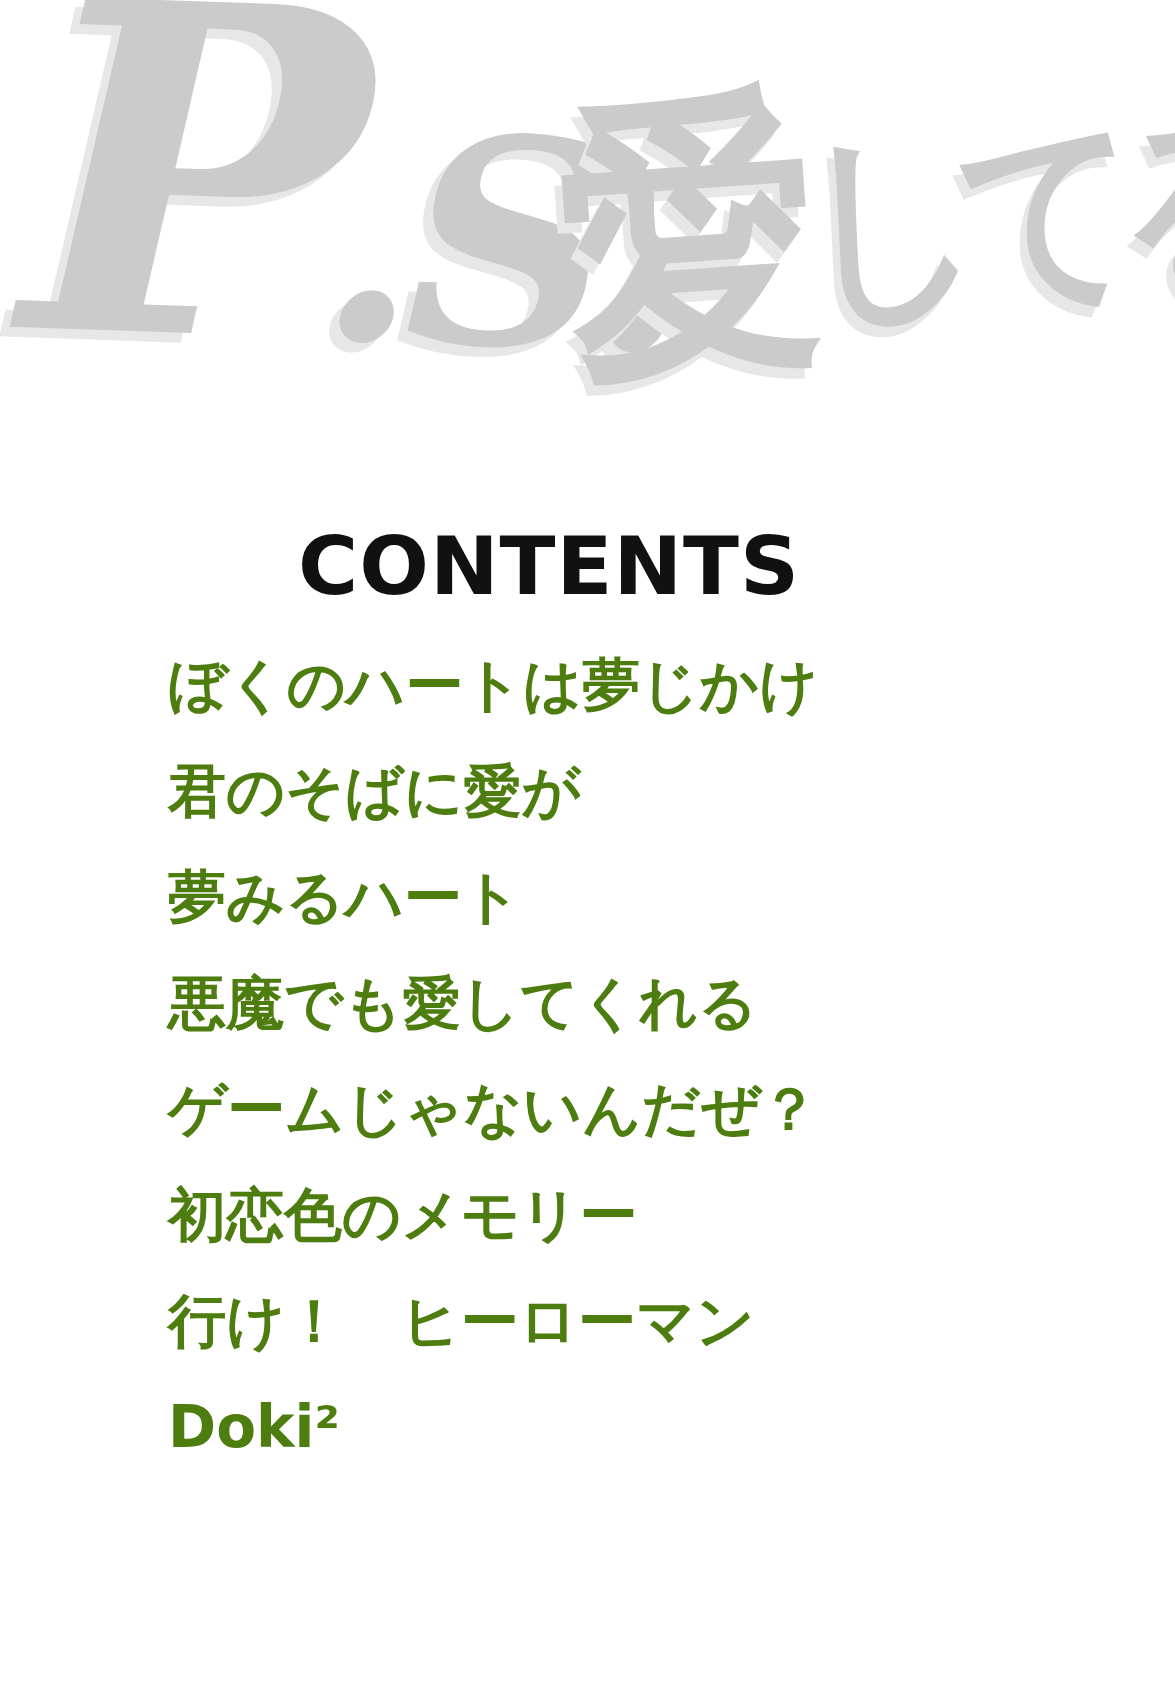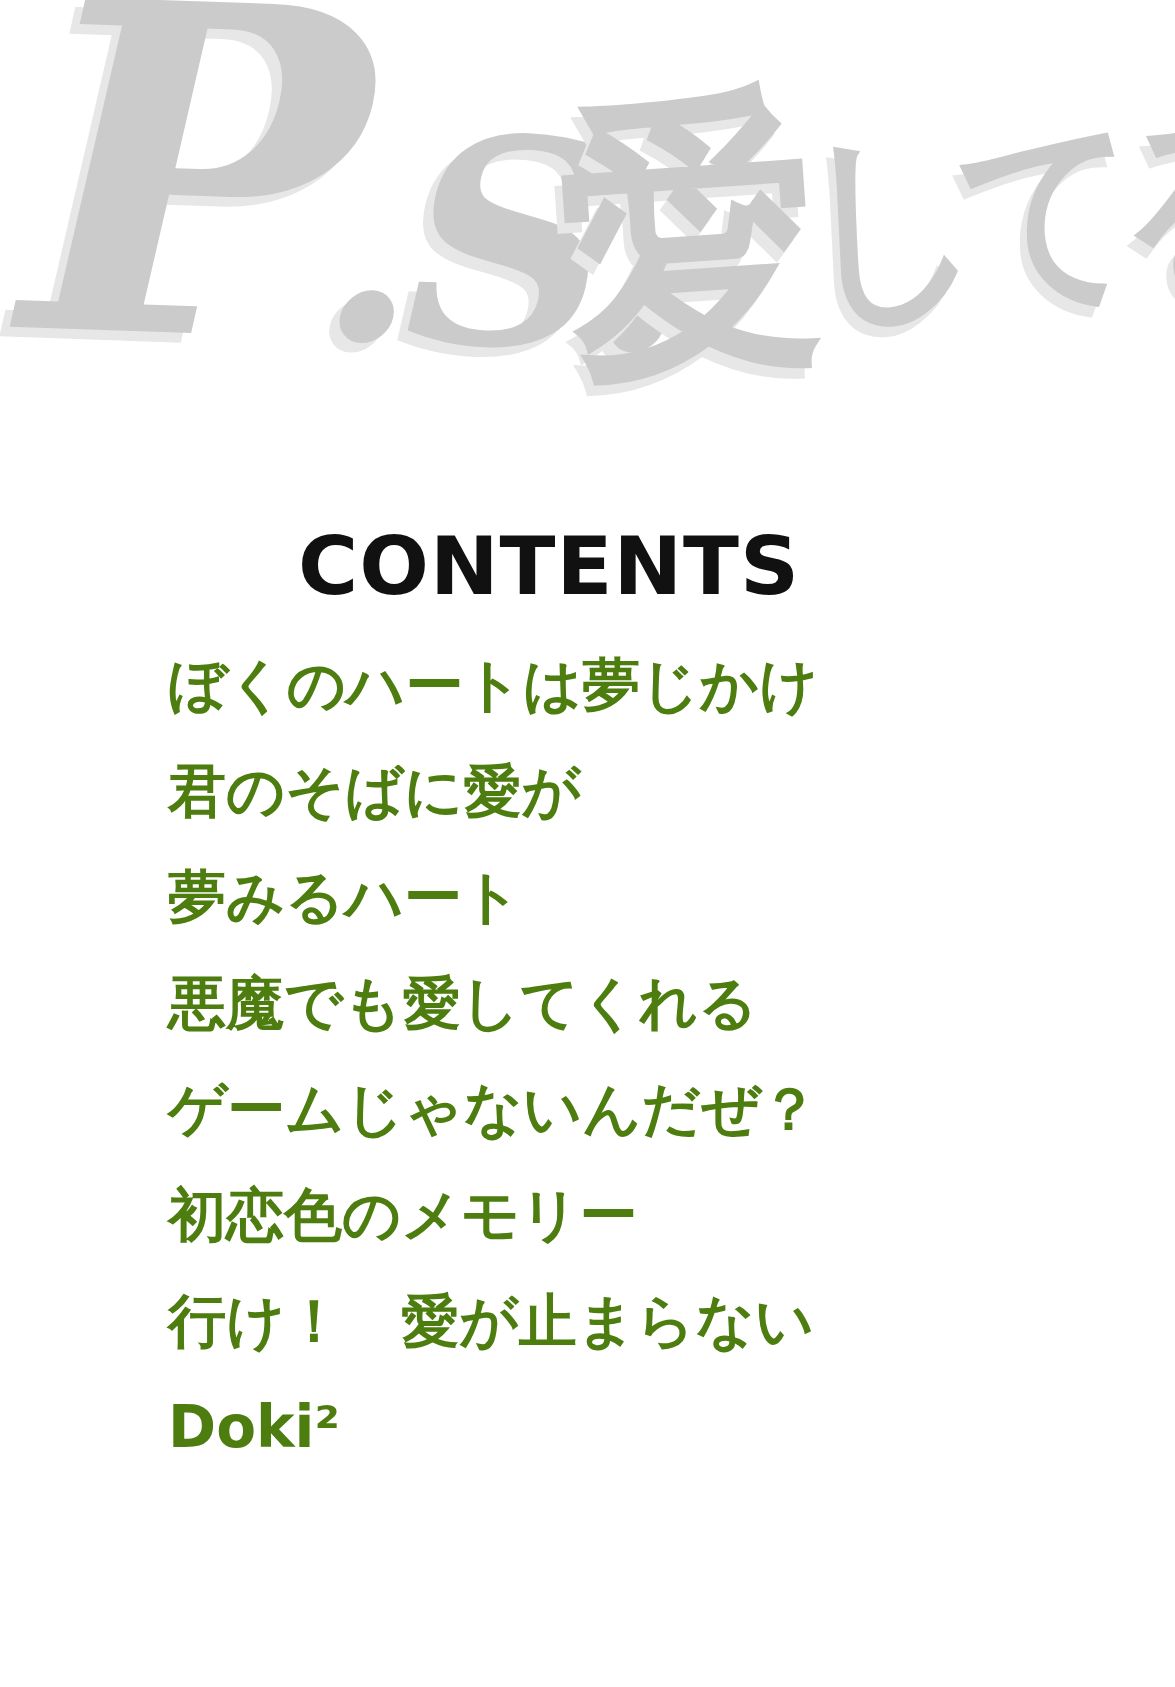"行け！ 愛が止まらない" li { text: 愛が止まらない -> ヒーローマン }
